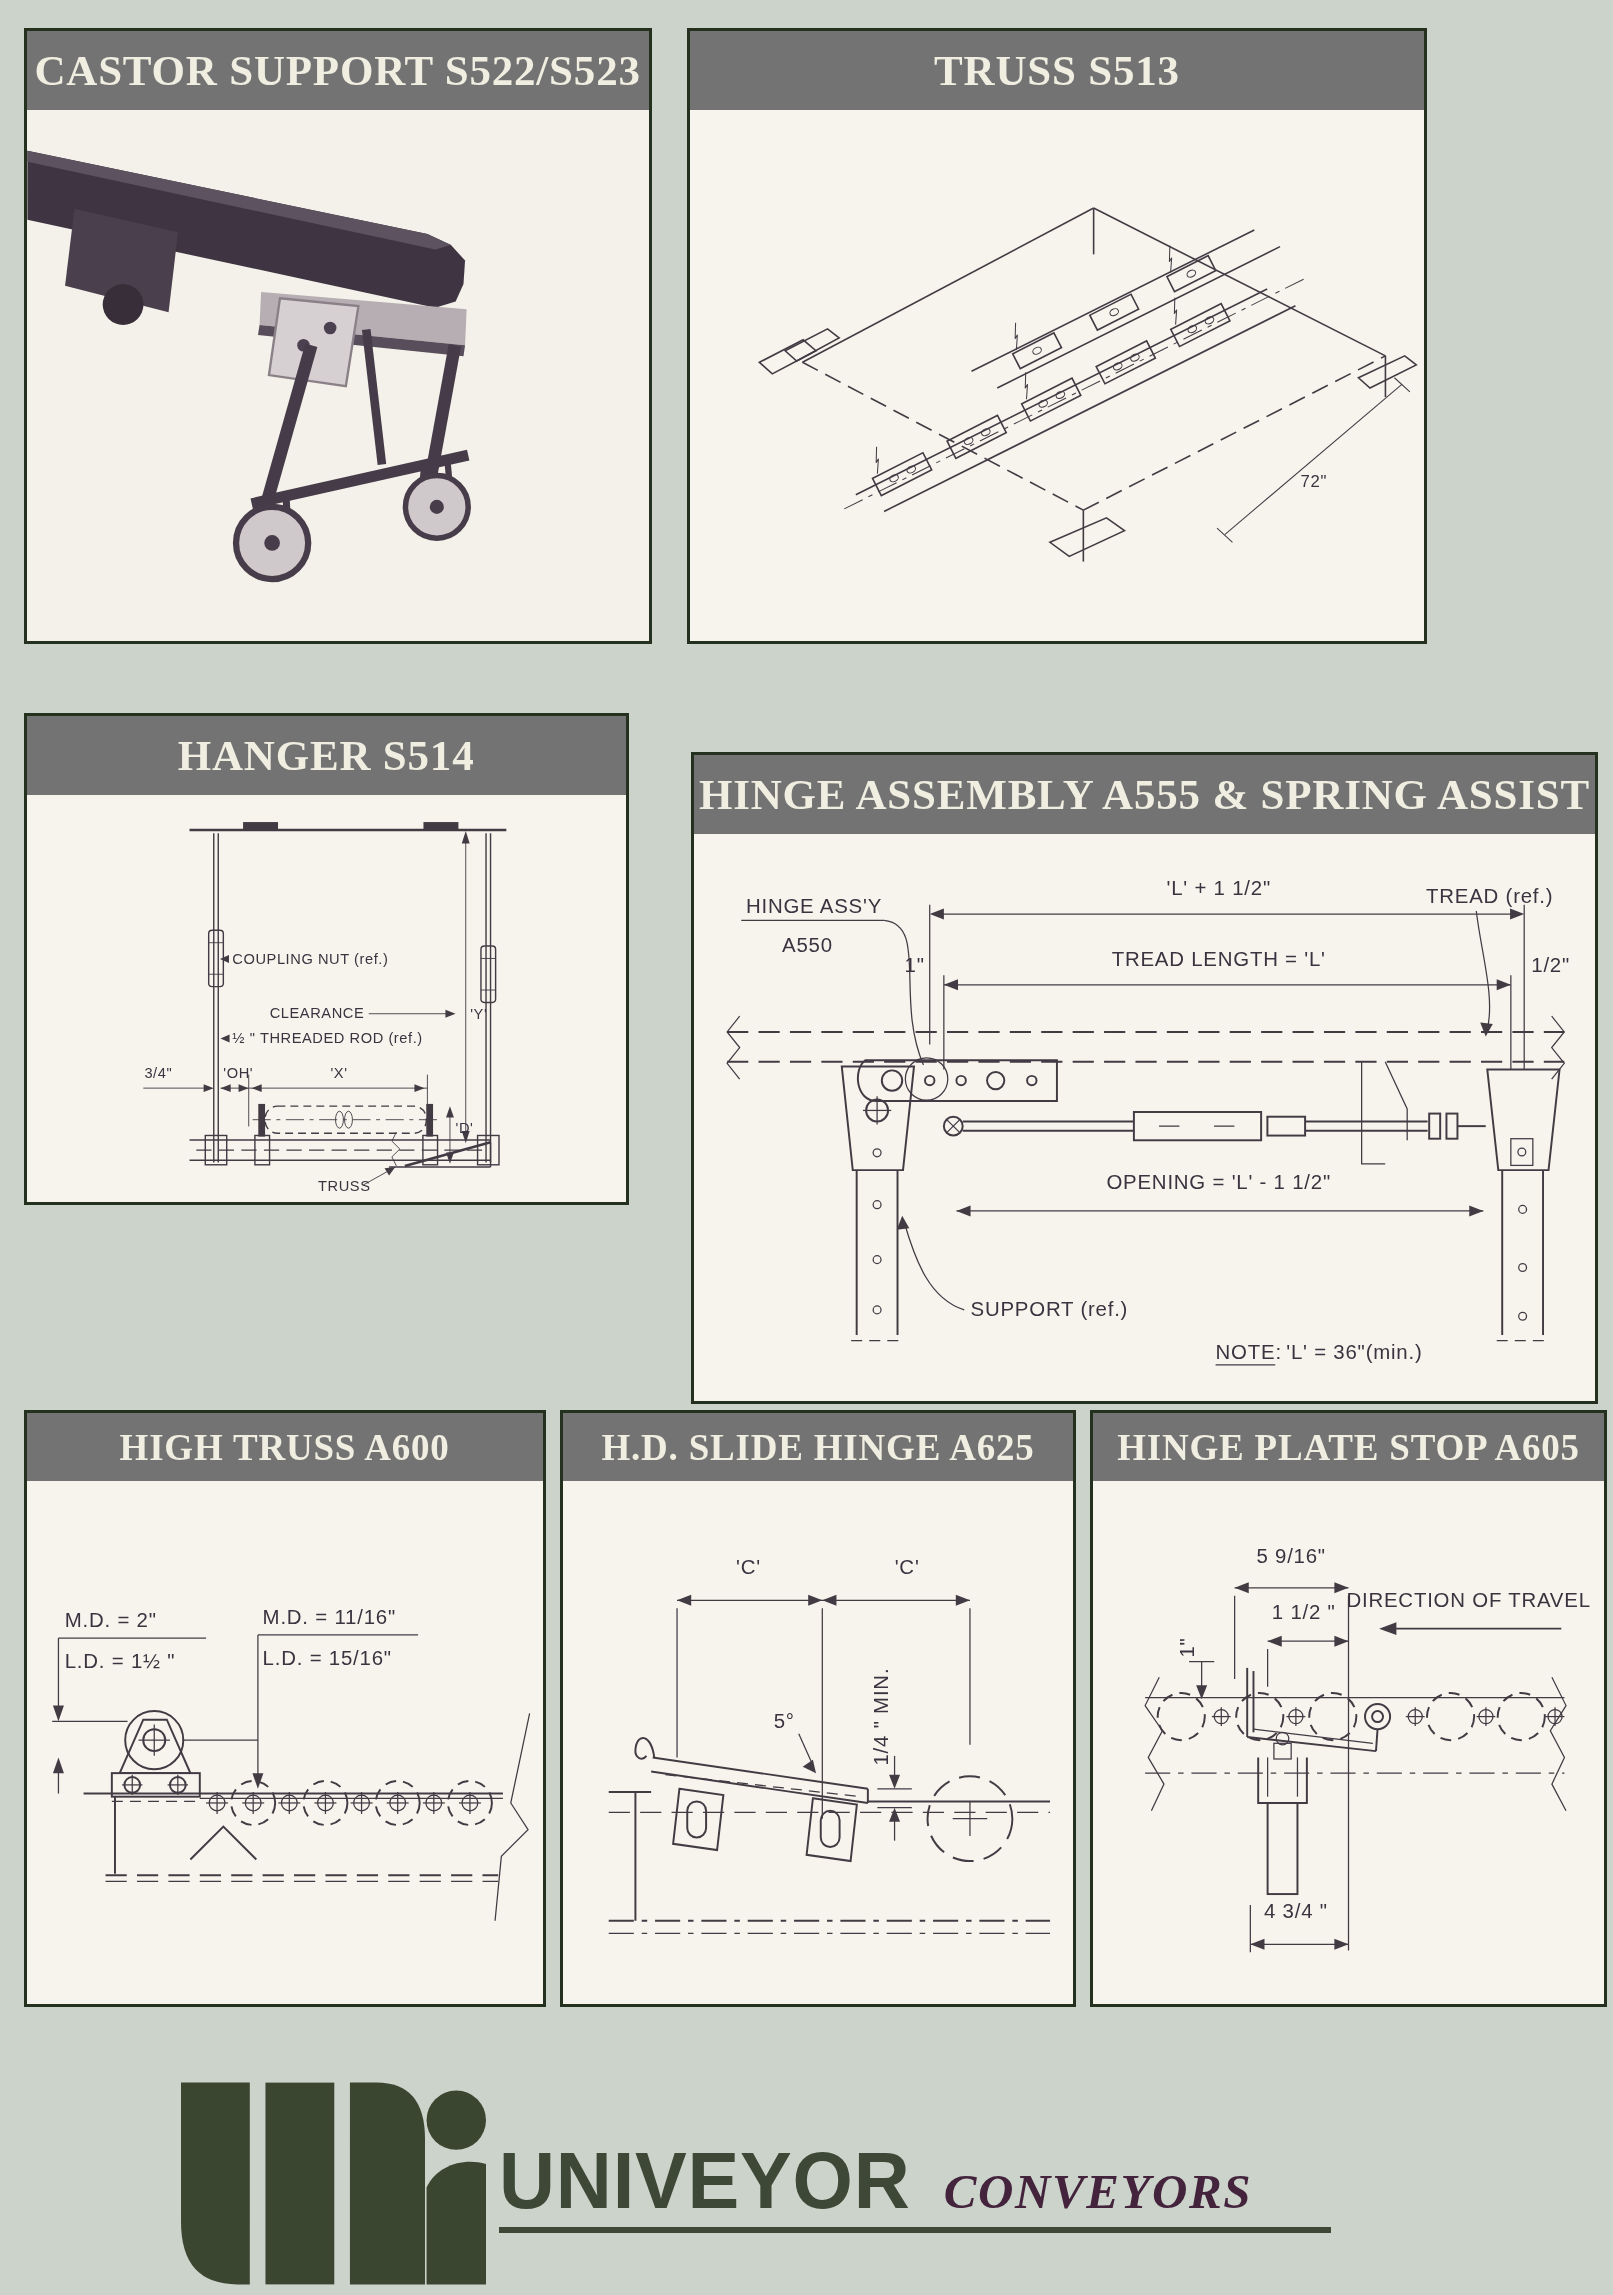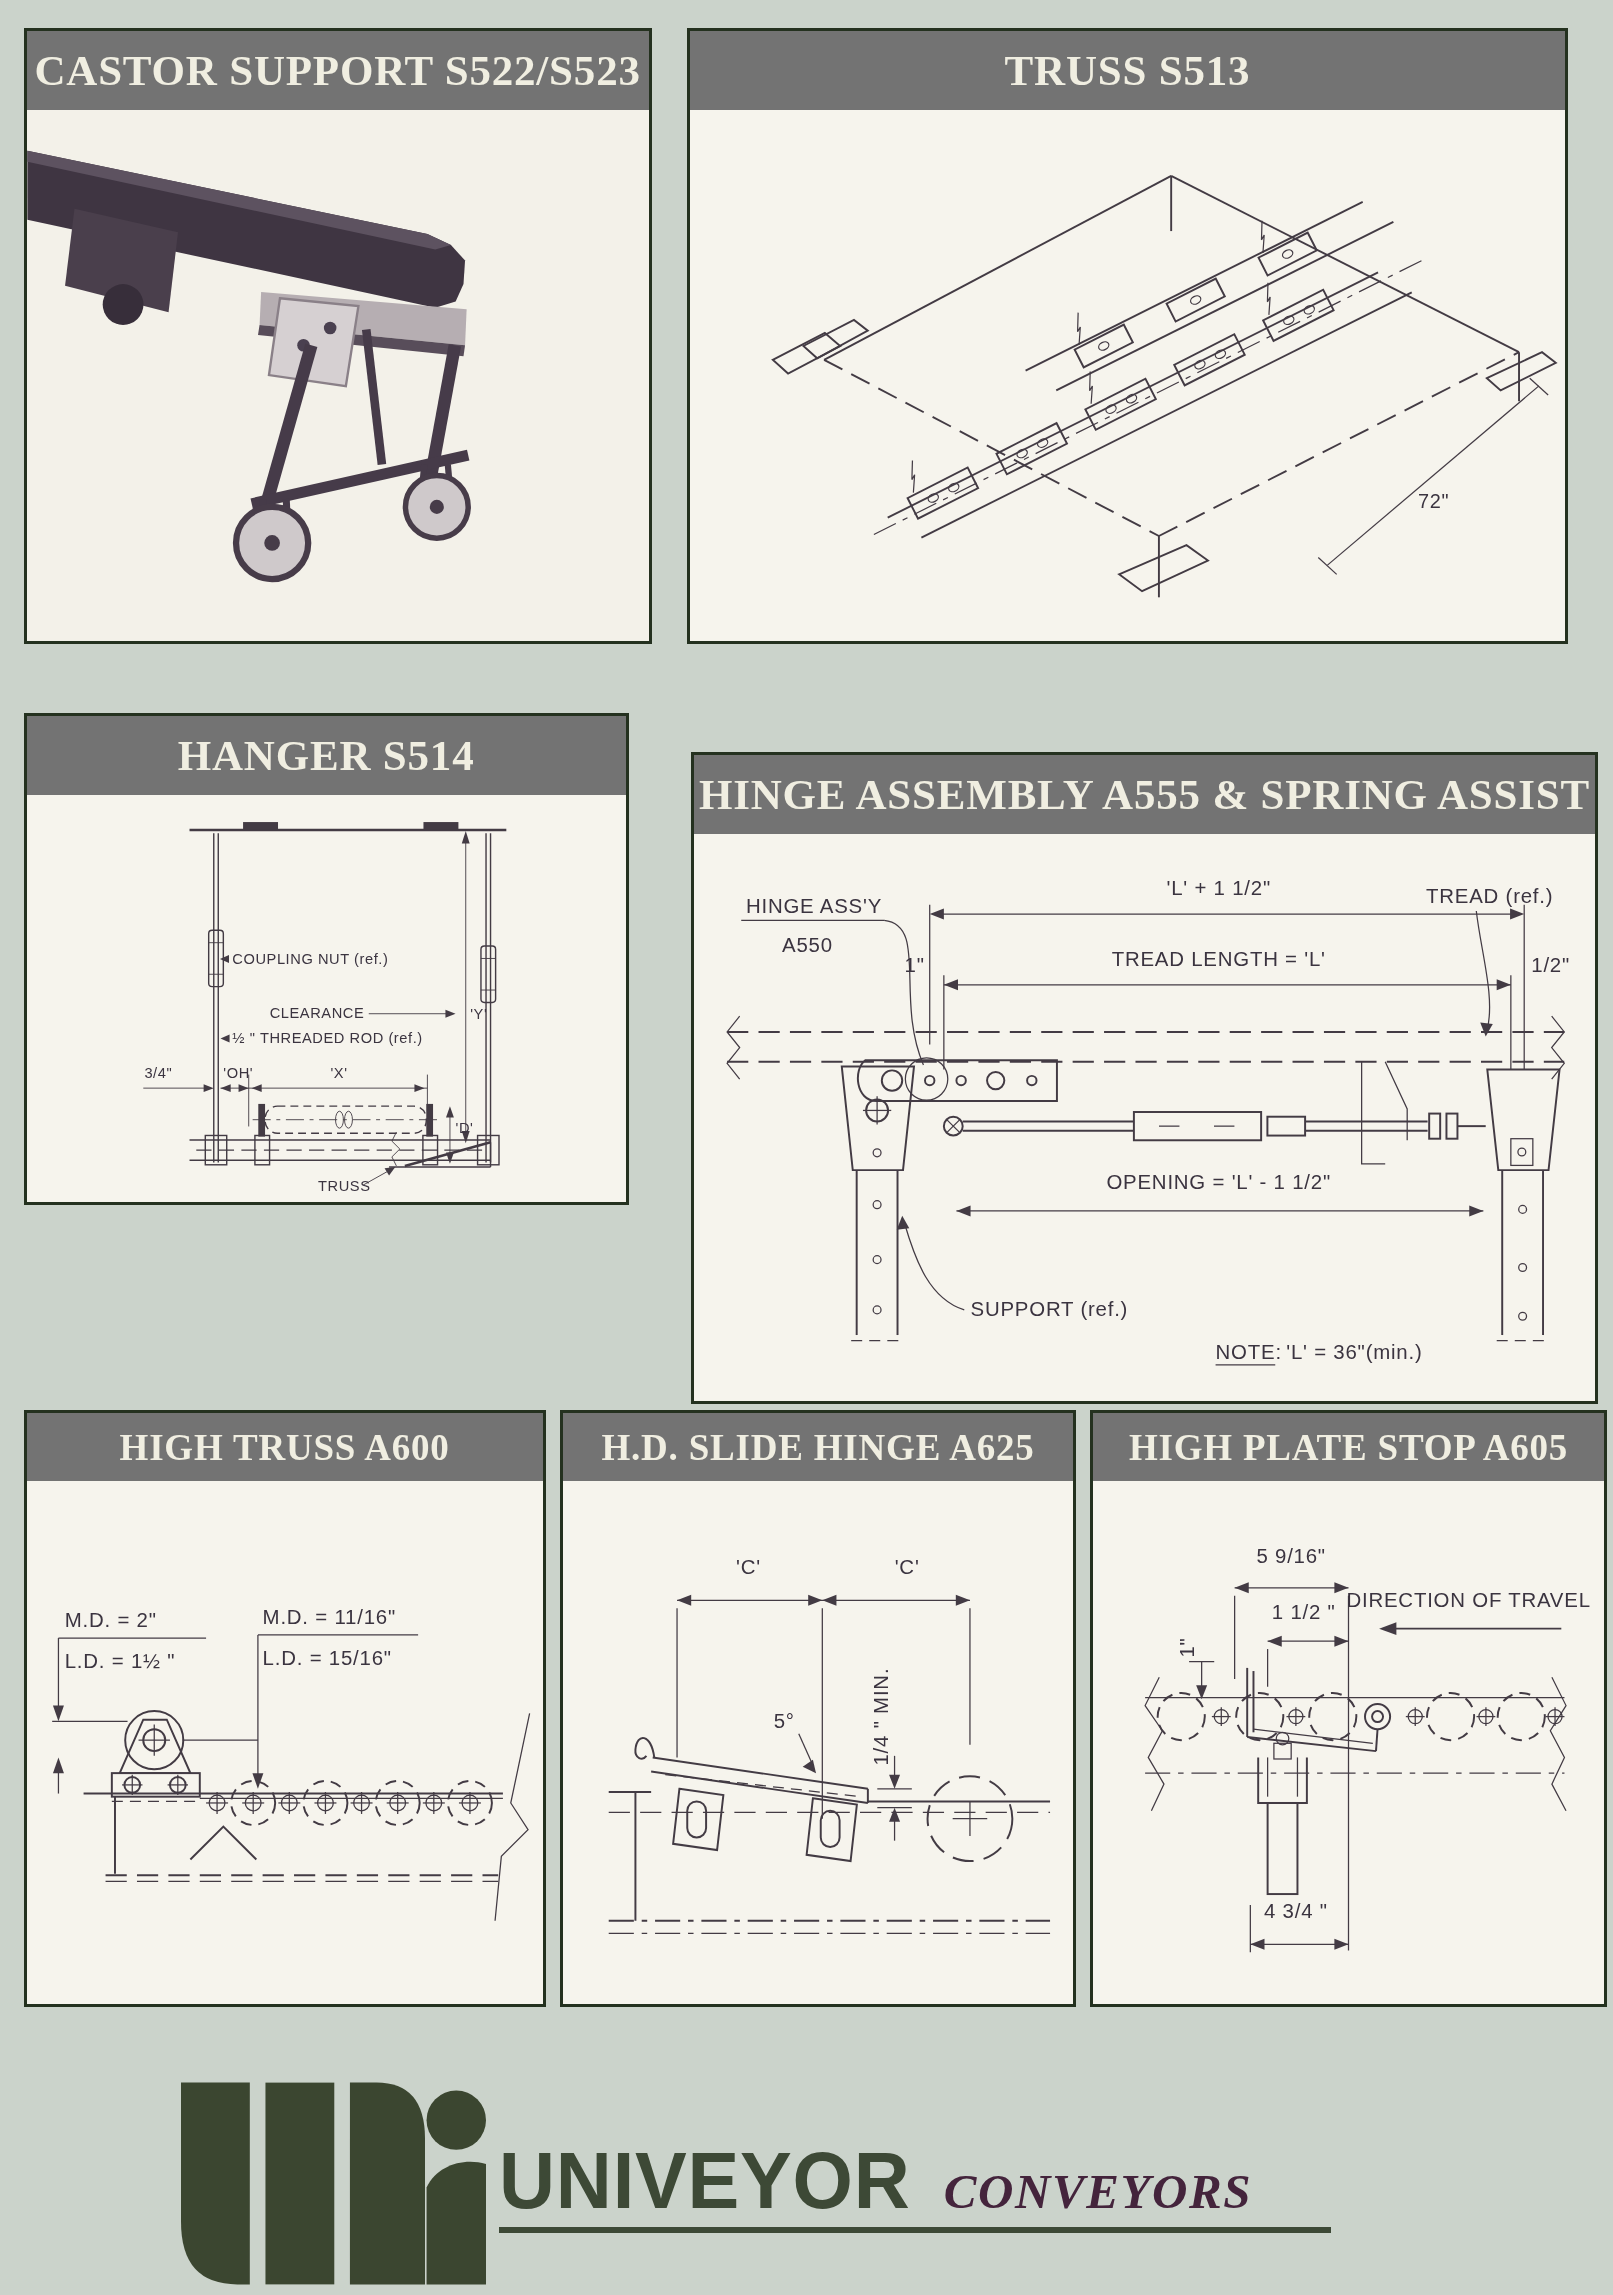"TRUSS S513" section.panel { width: 881px -> 740px }
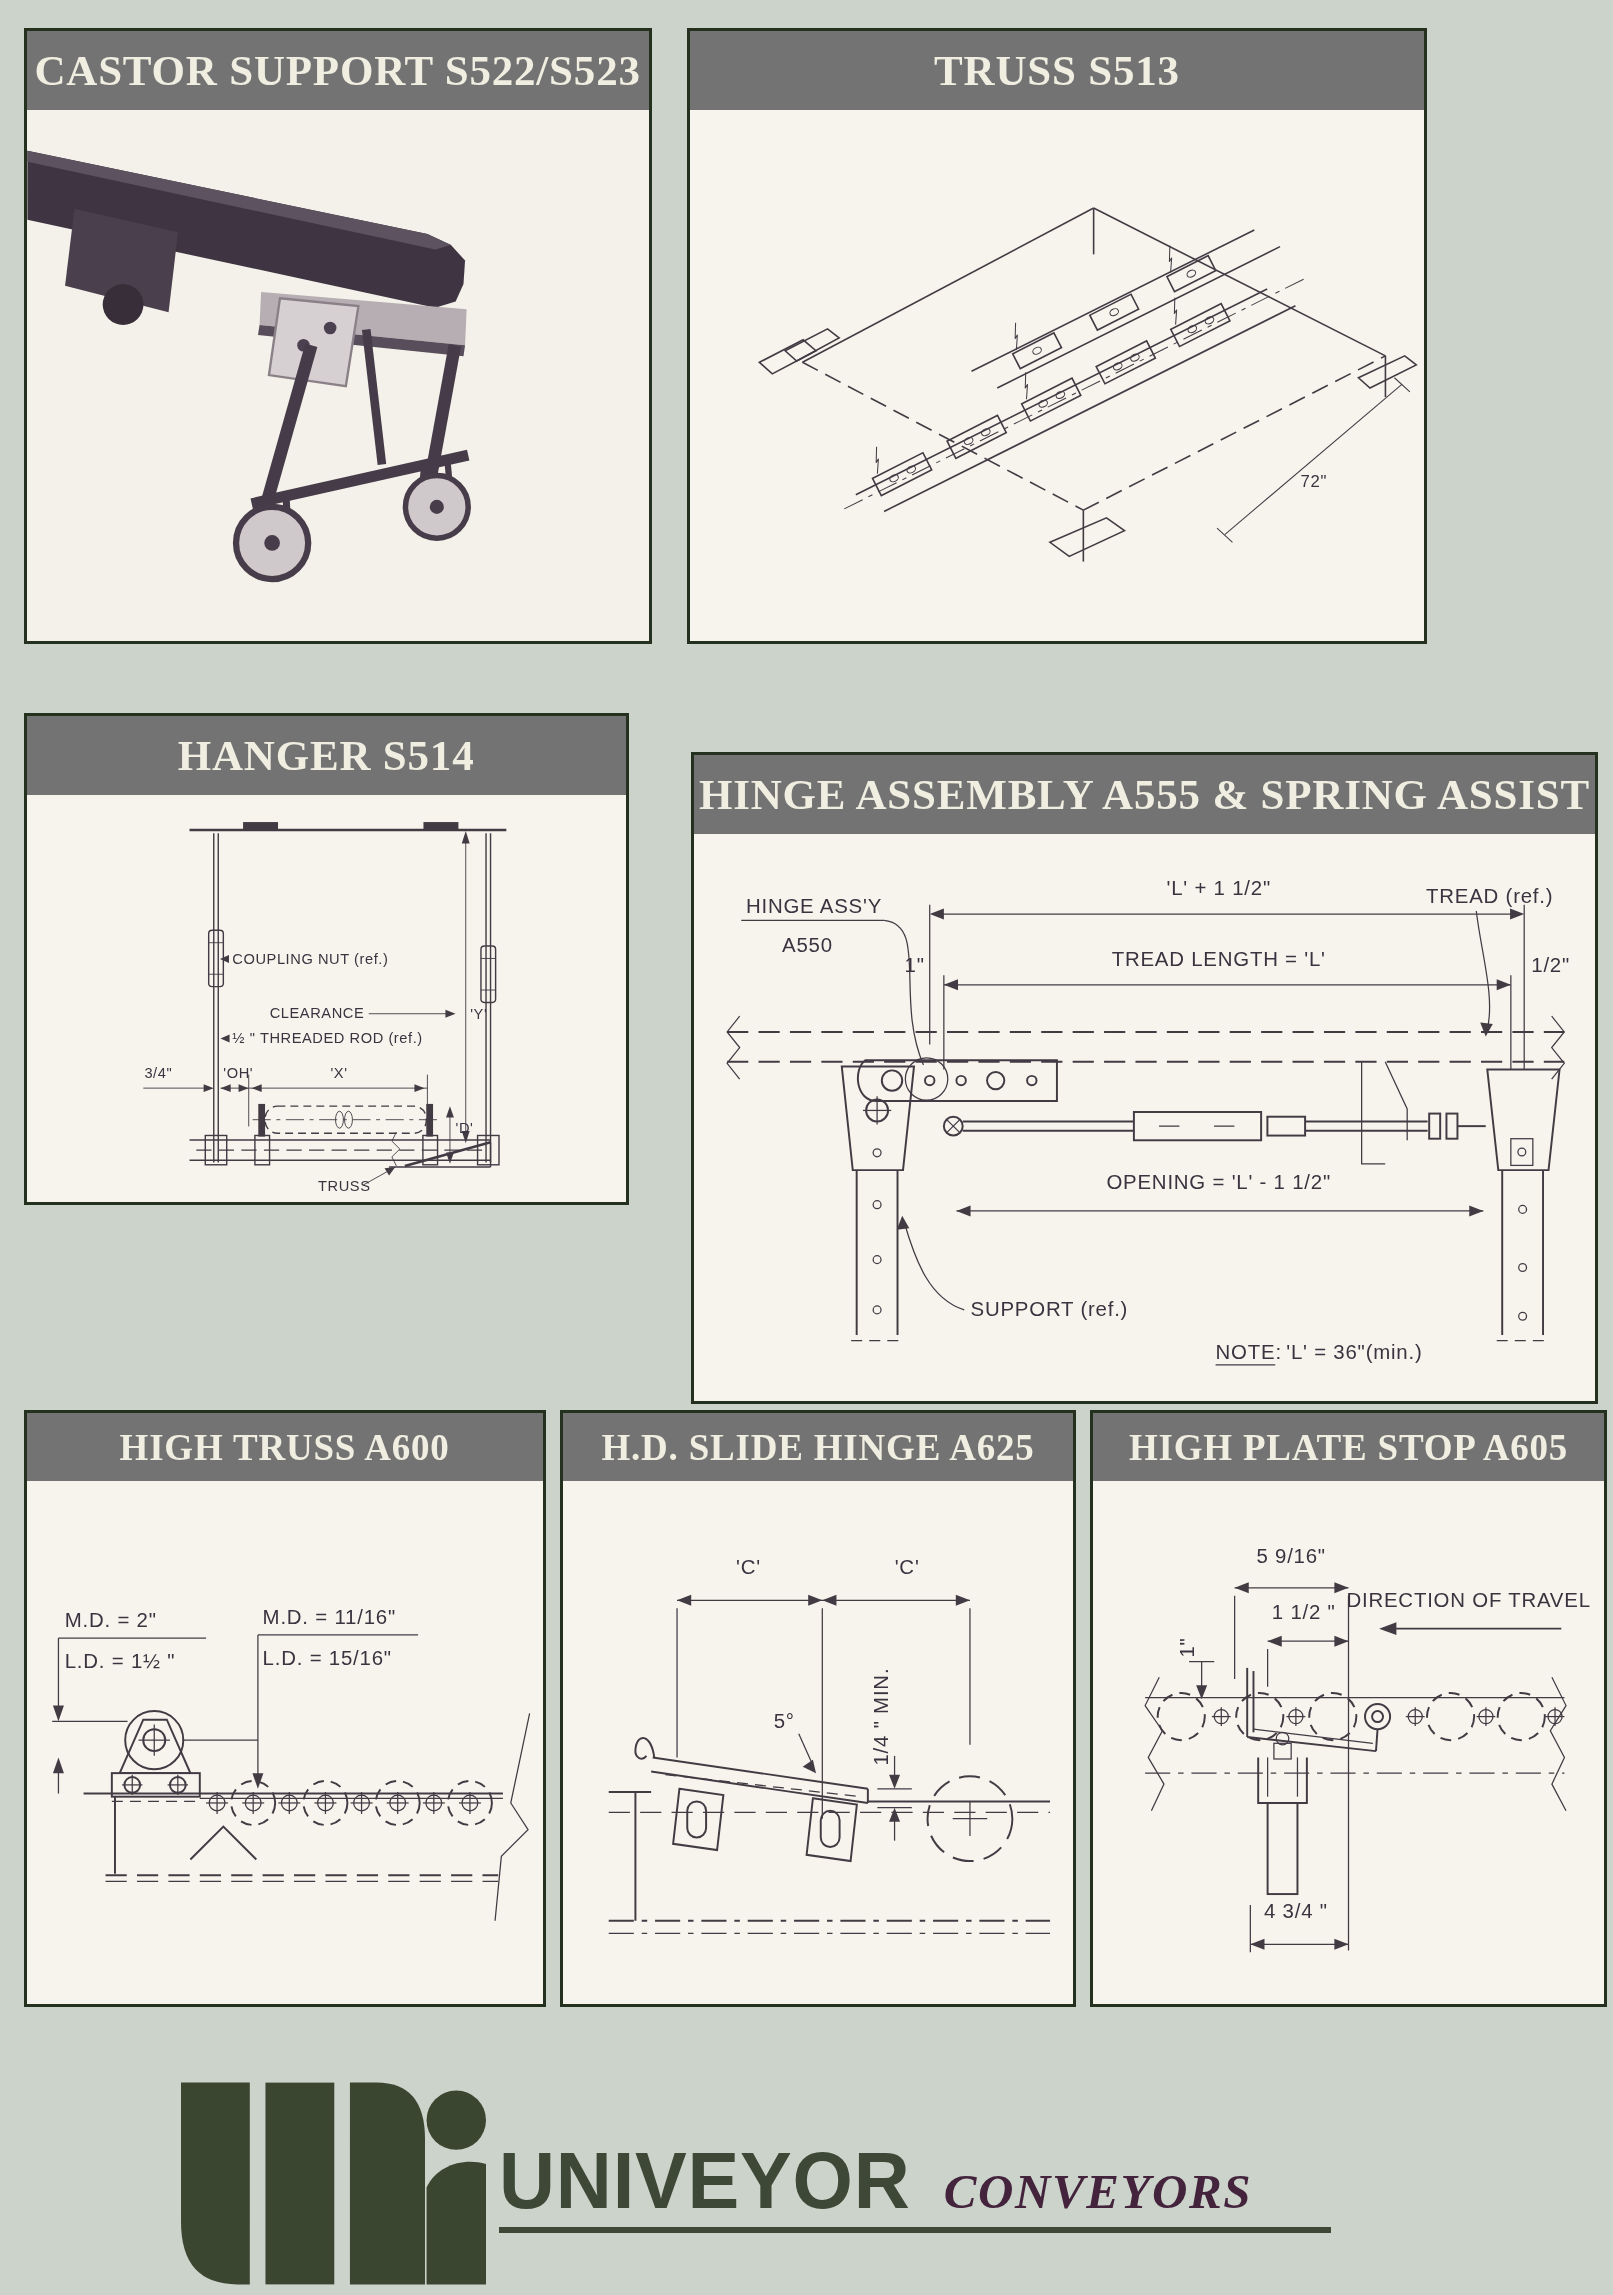"HIGH PLATE STOP A605" span { text: HIGH -> HINGE }
